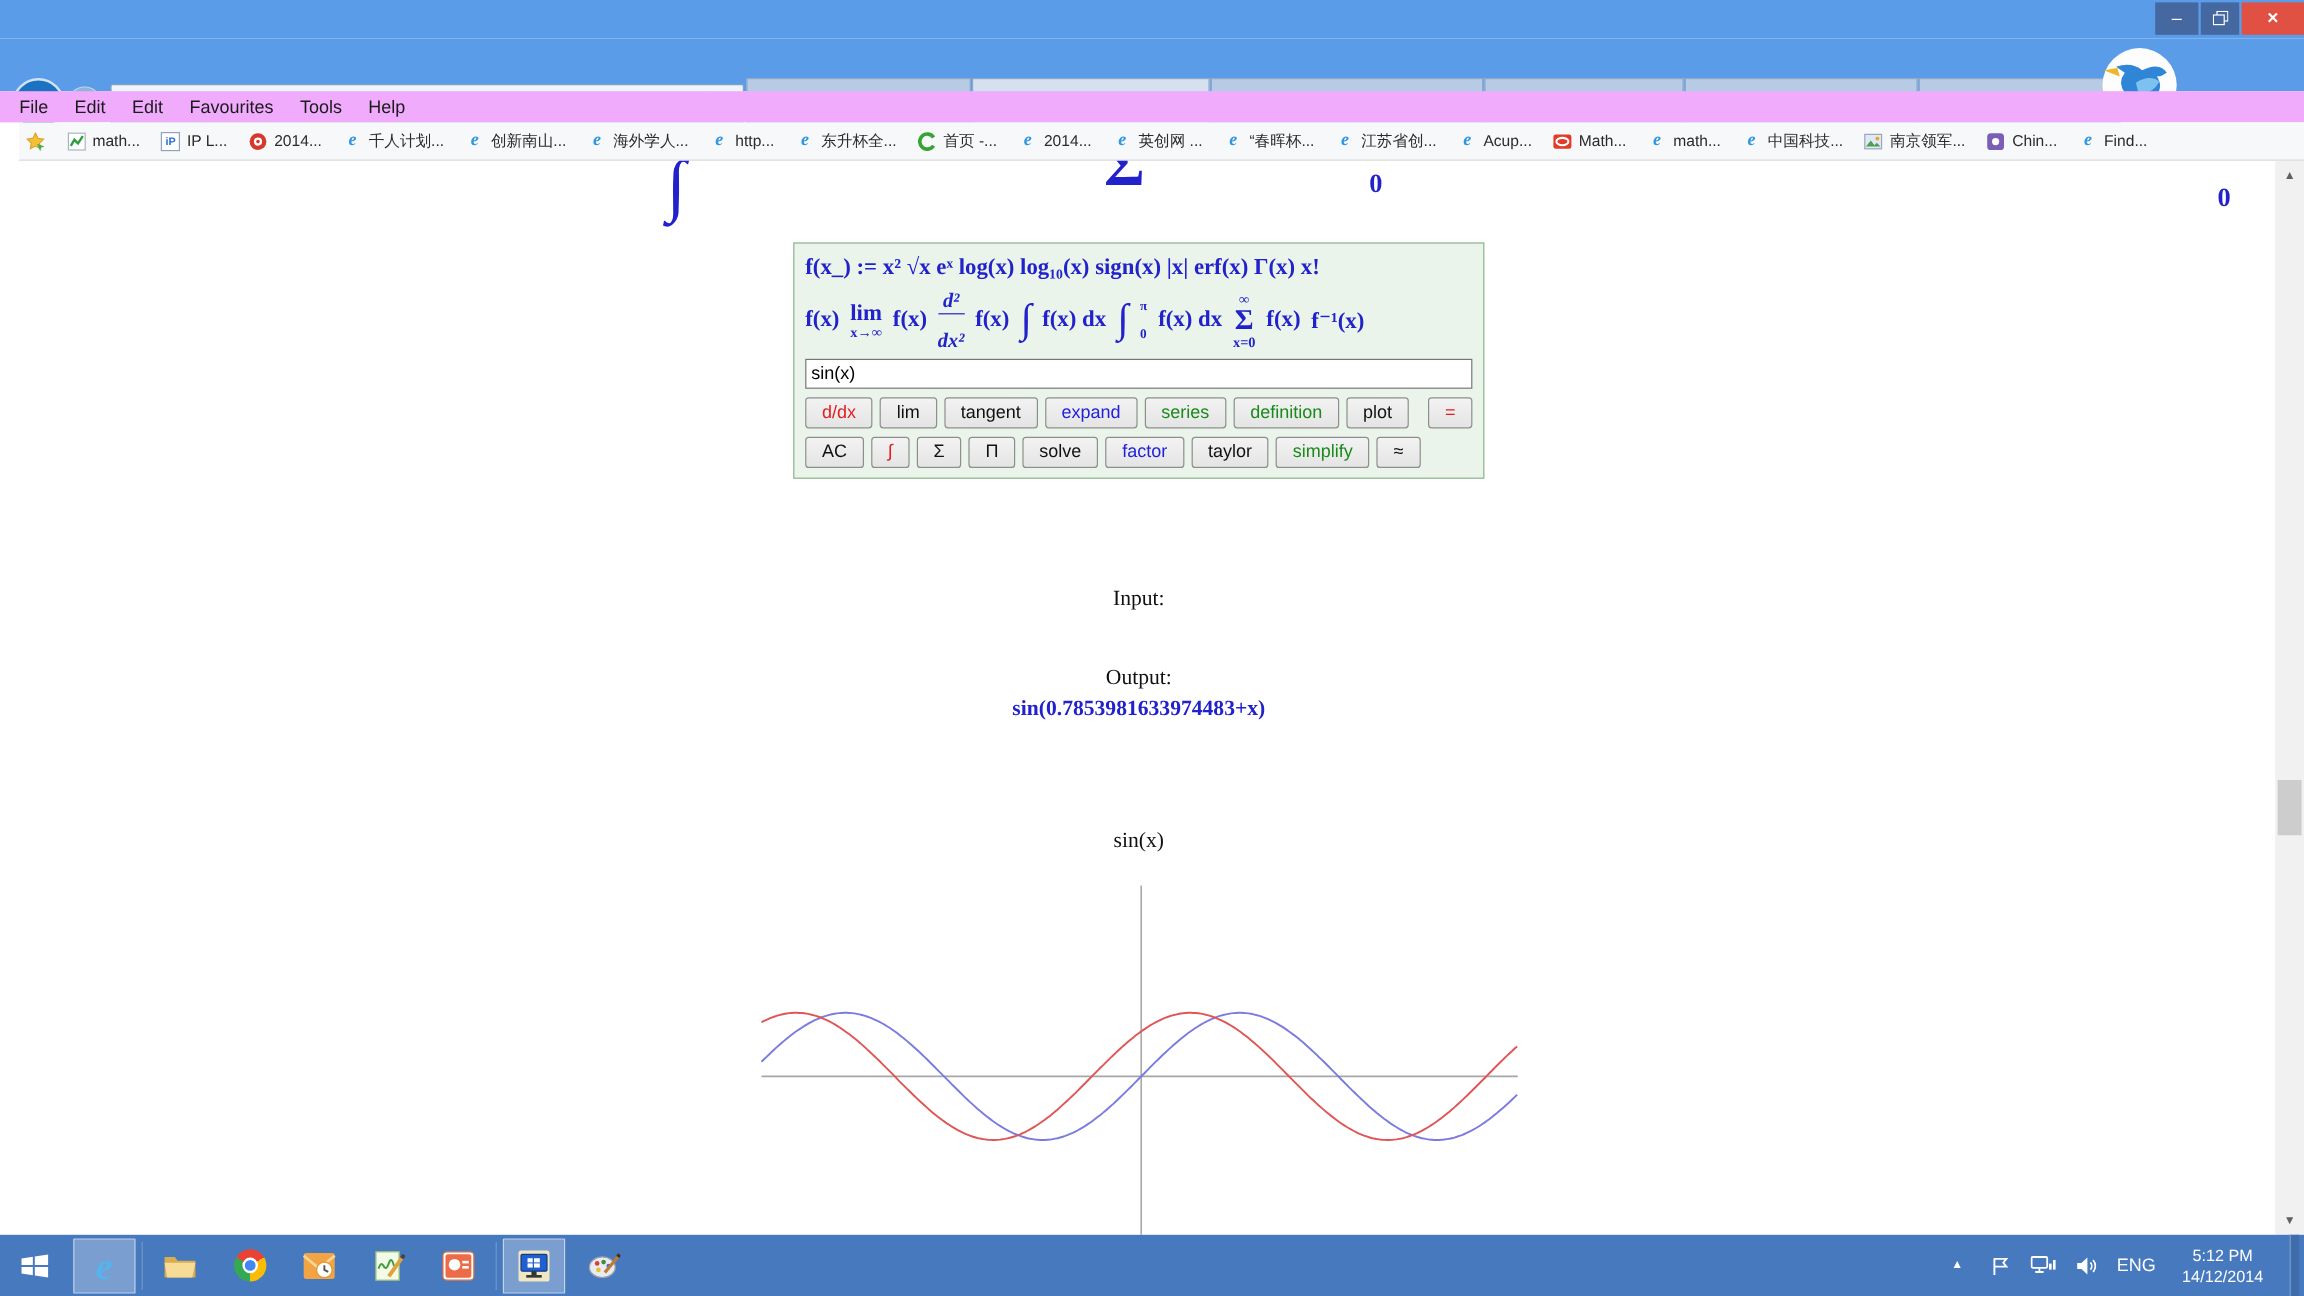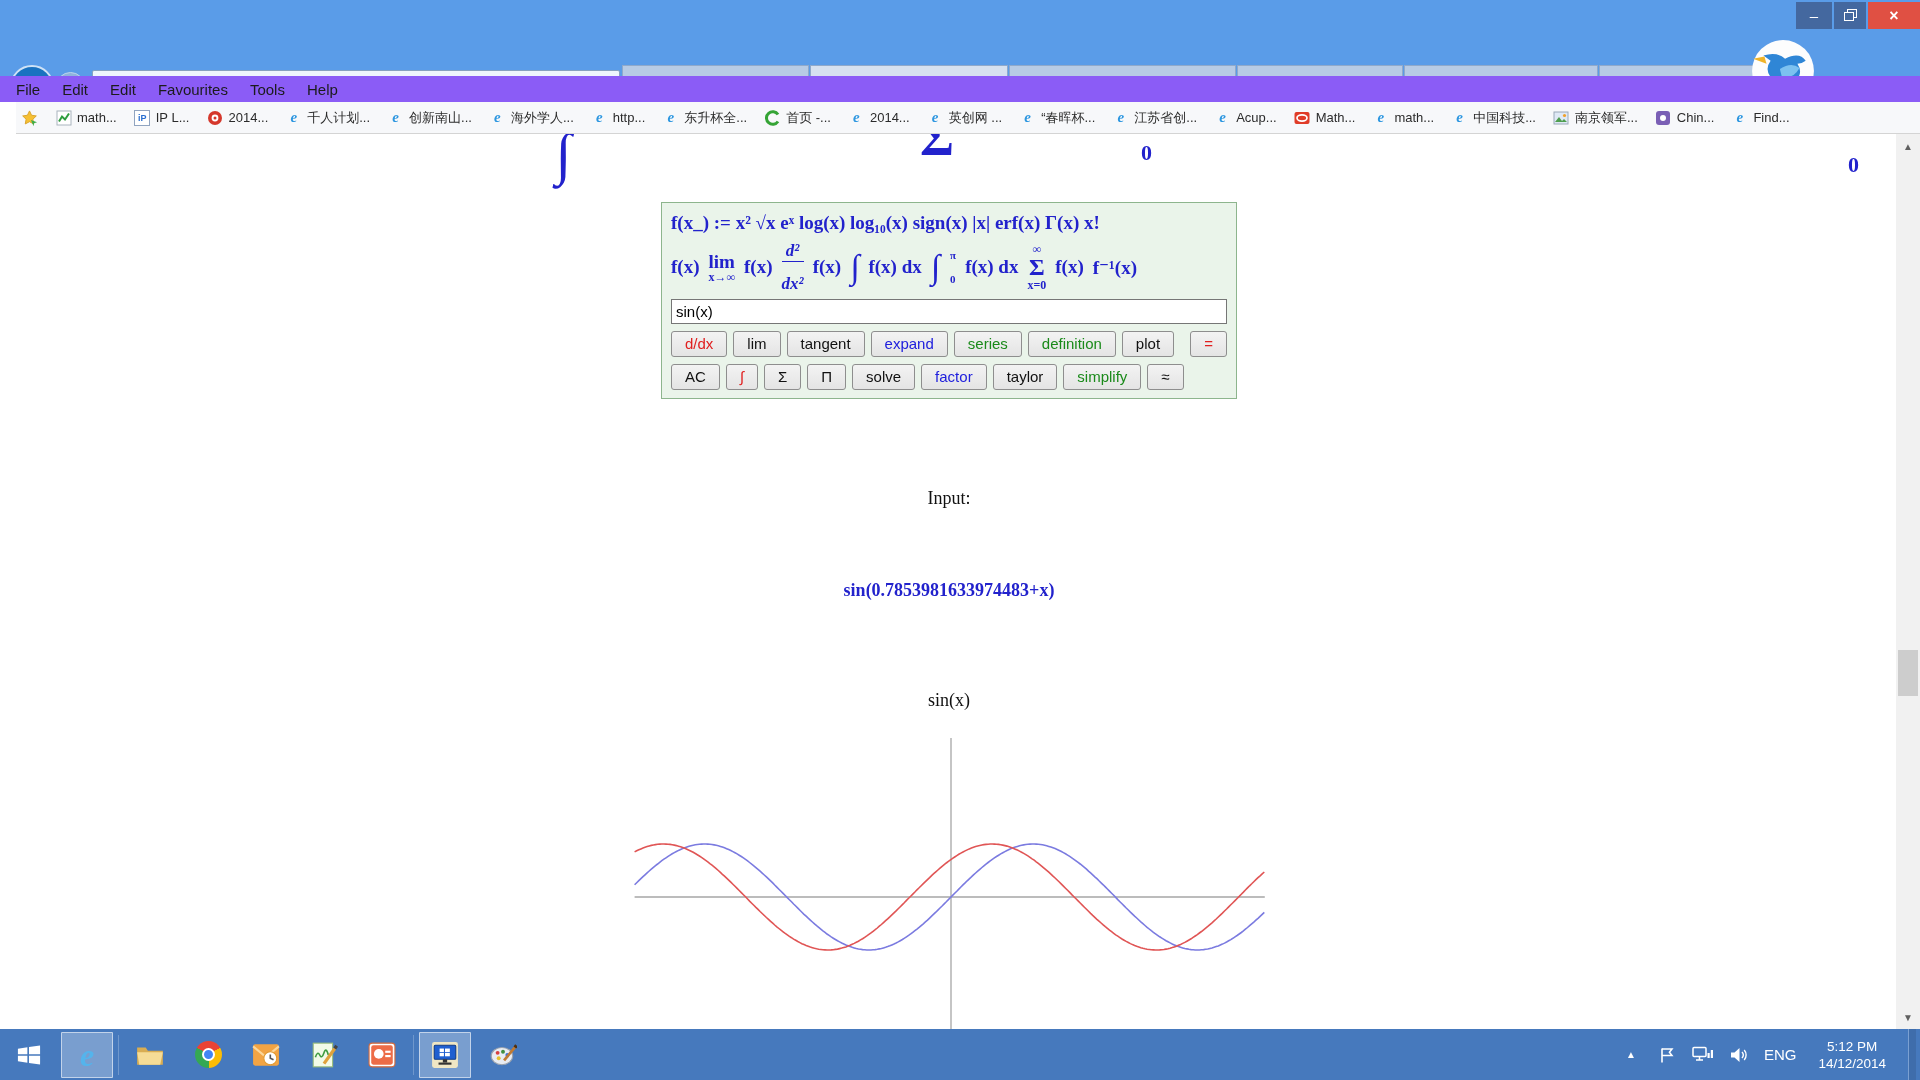"File" .menubar { background: #8b5cf6 -> #f0abfc }
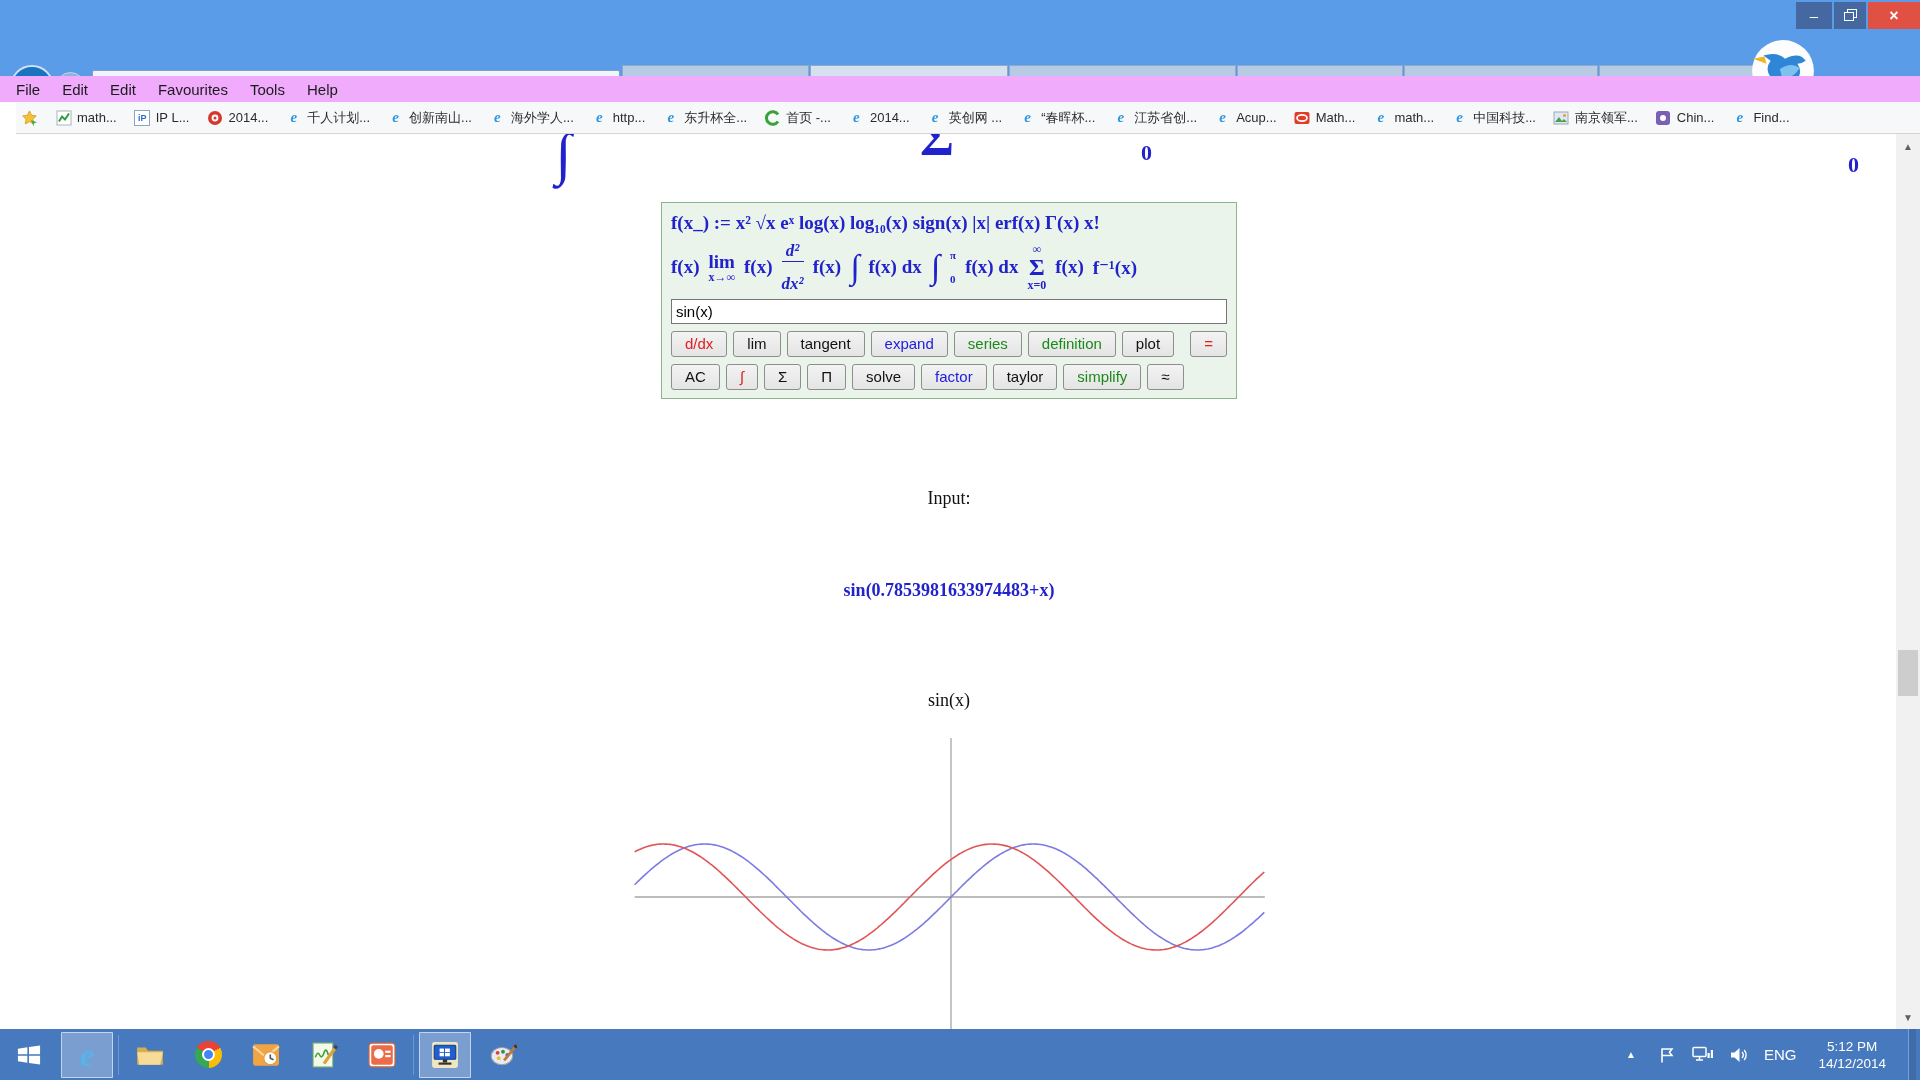"Output:" div.results { html: none -> <div> <span>Output:</span> </div> }
